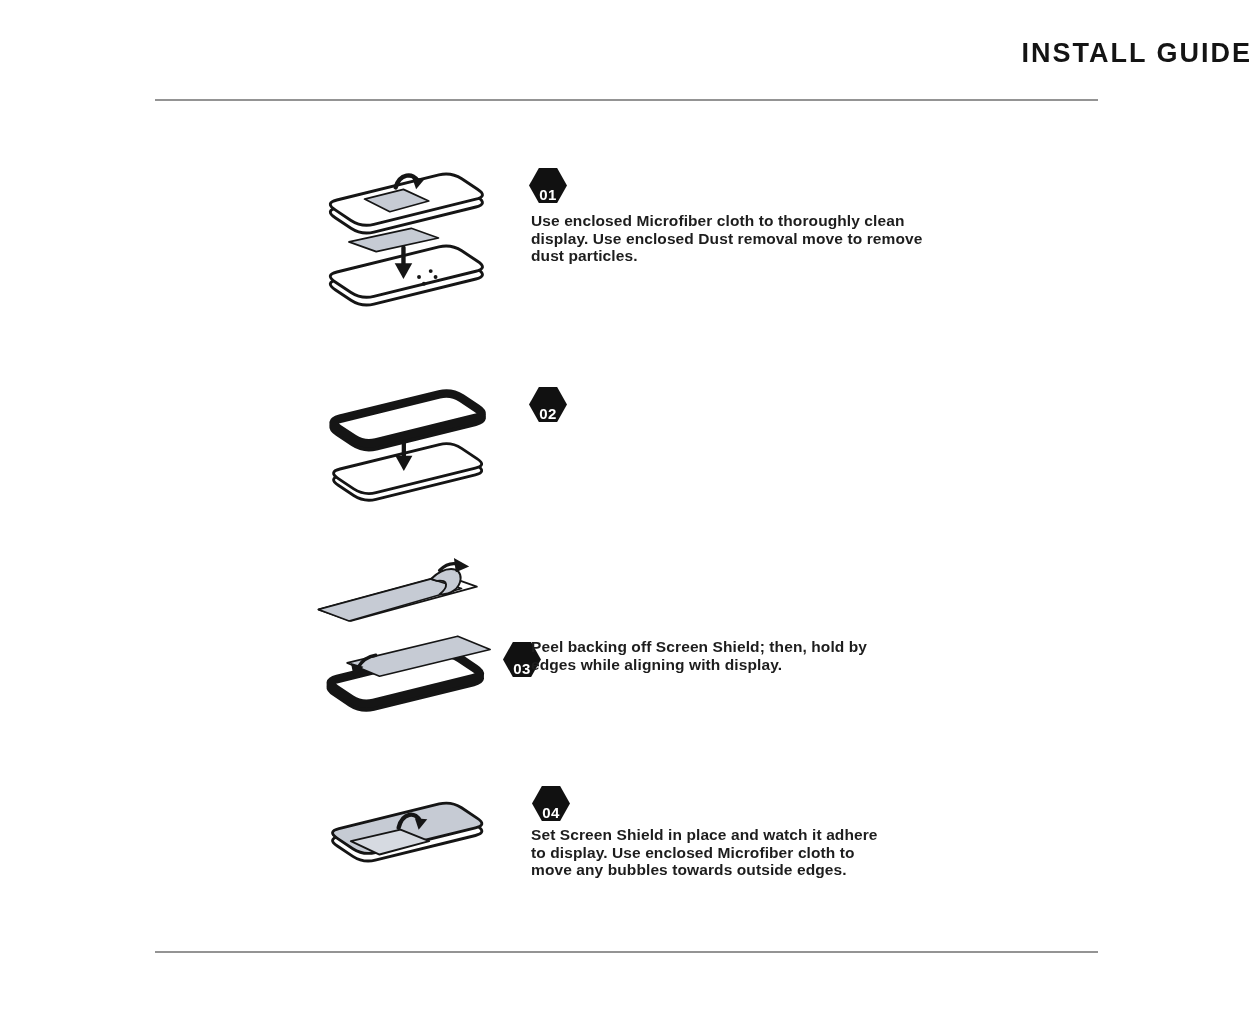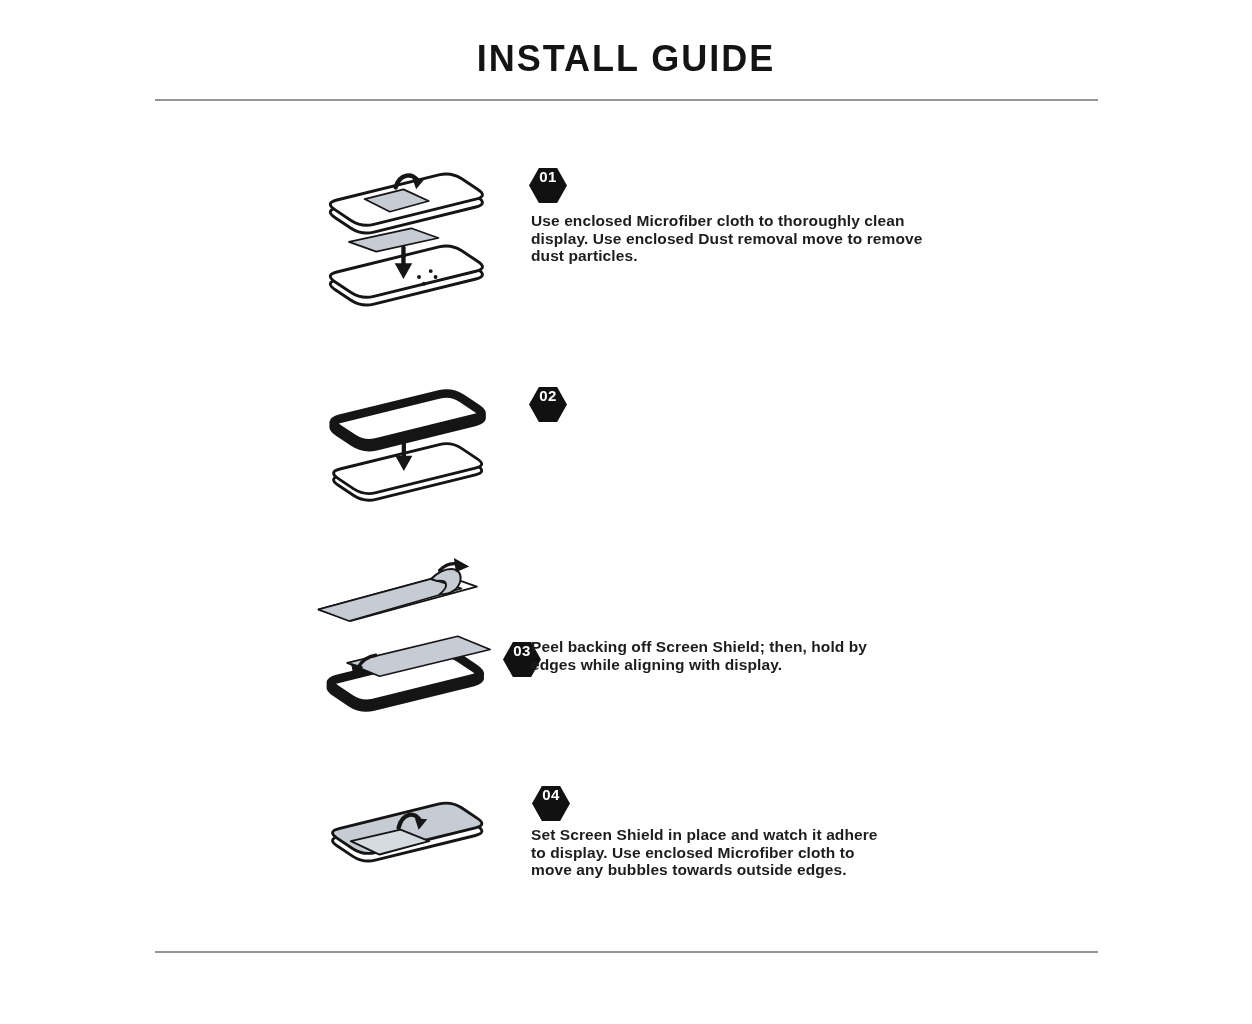"INSTALL GUIDE" .title { font-size: 36px -> 27px; text-align: center -> right }
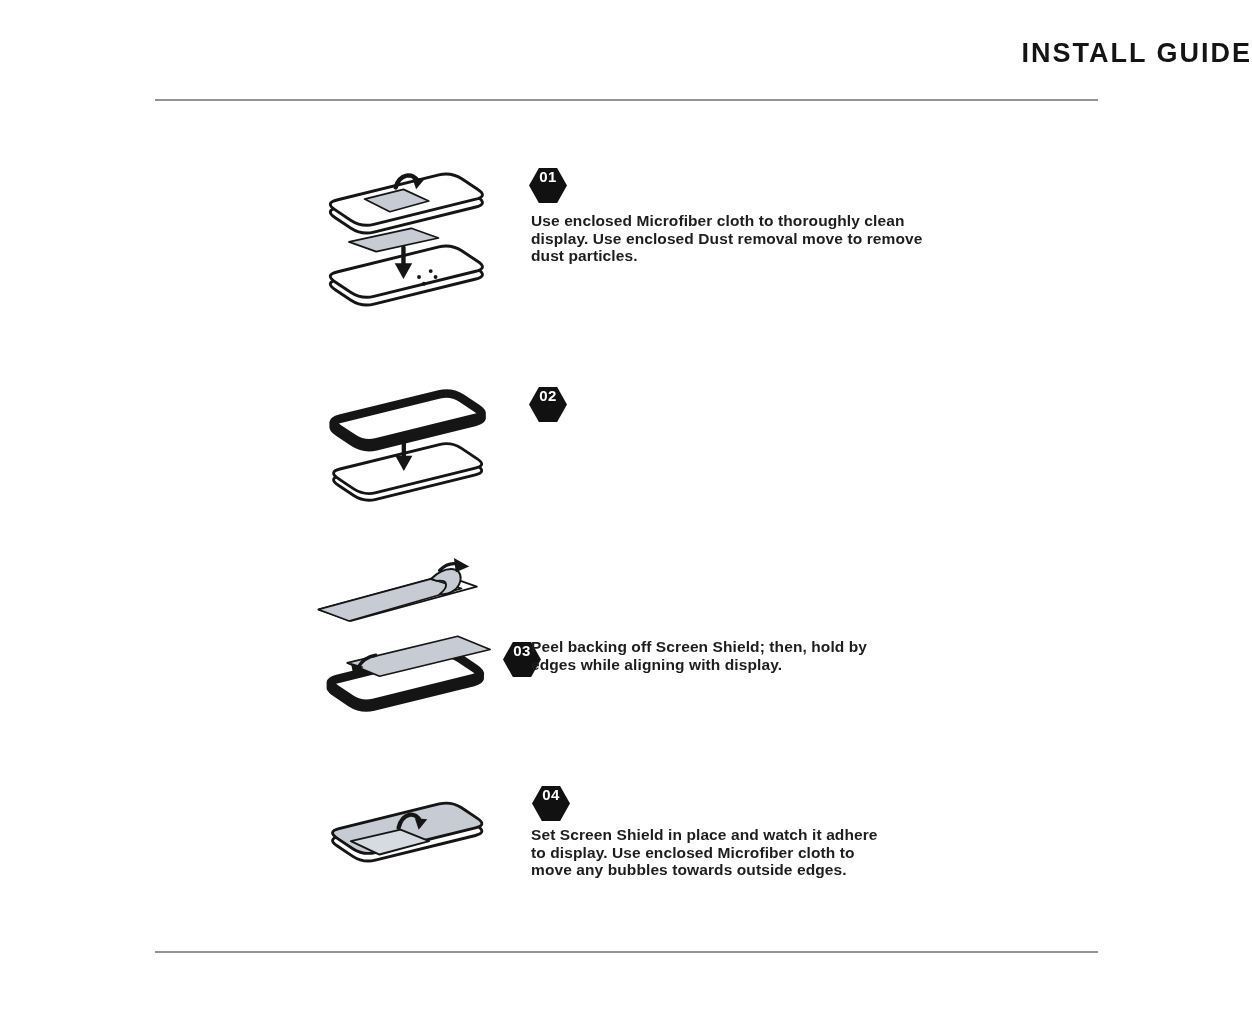"01" .badge { align-items: flex-start -> flex-end }
